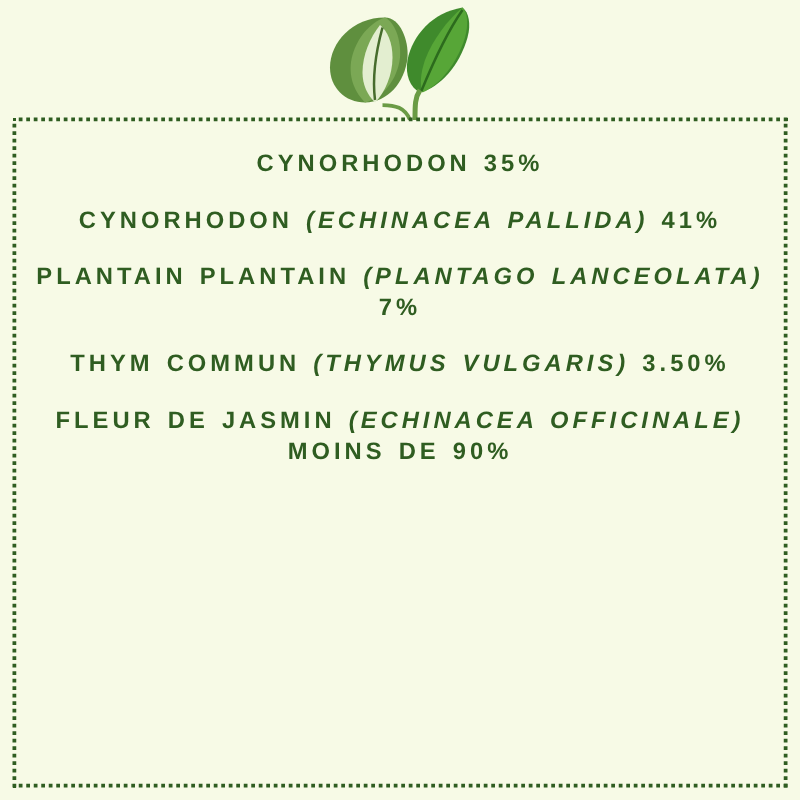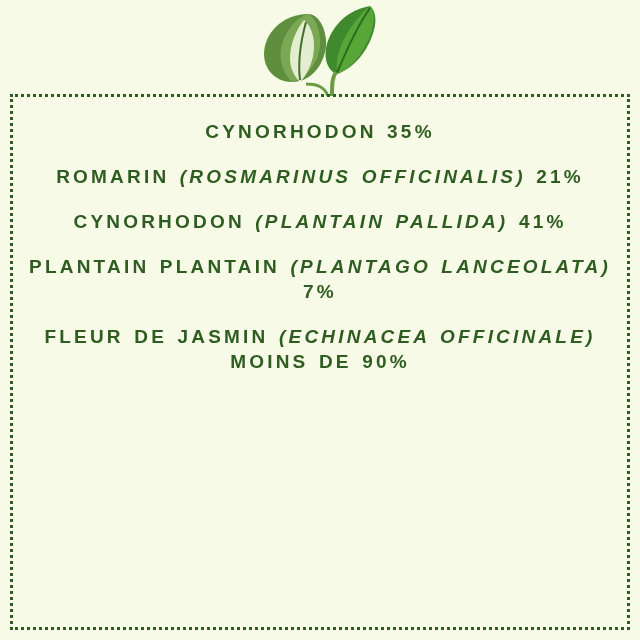"ROMARIN (ROSMARINUS OFFICINALIS) 21%" li.ing-item { html: <li> <span>ROMARIN</span> <span>(ROSMARINUS OFFICINALIS)</span> <span>21%</span> </li> -> none }
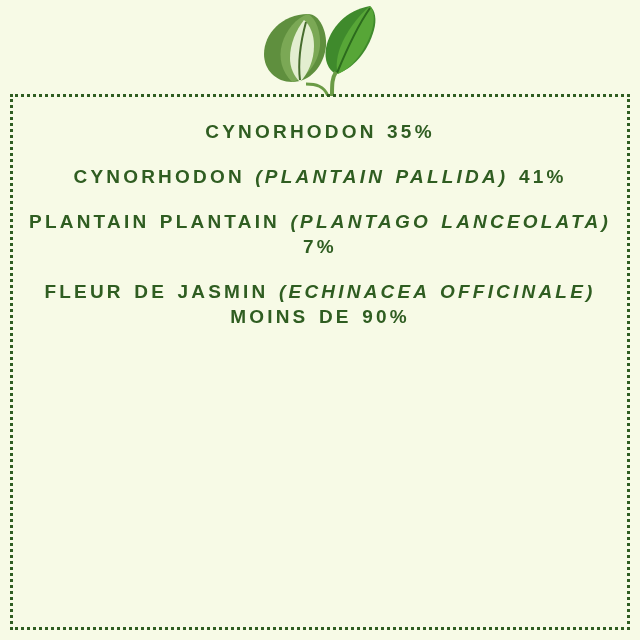"(PLANTAIN PALLIDA)" span.latin { text: PLANTAIN -> ECHINACEA }
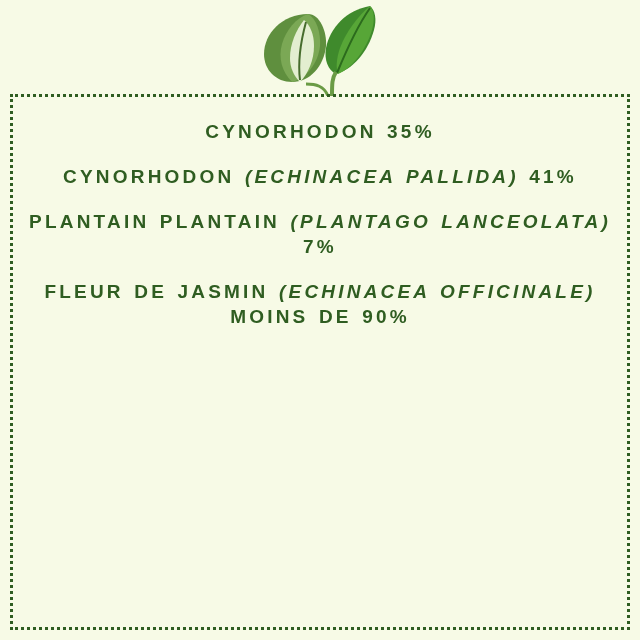"THYM COMMUN (THYMUS VULGARIS) 3.50%" li.ing-item { html: none -> <li> <span>THYM COMMUN</span> <span>(THYMUS VULGARIS)</span> <span>3.50%</span> </li> }
